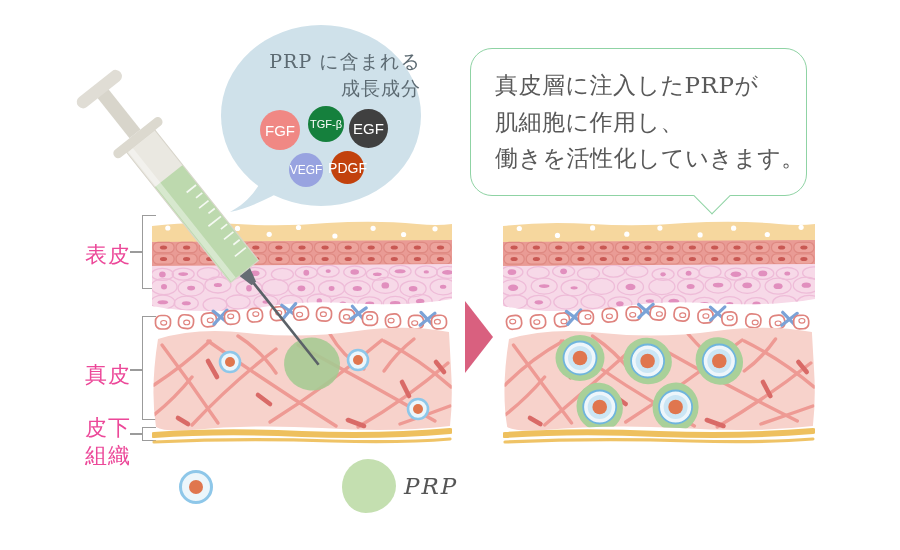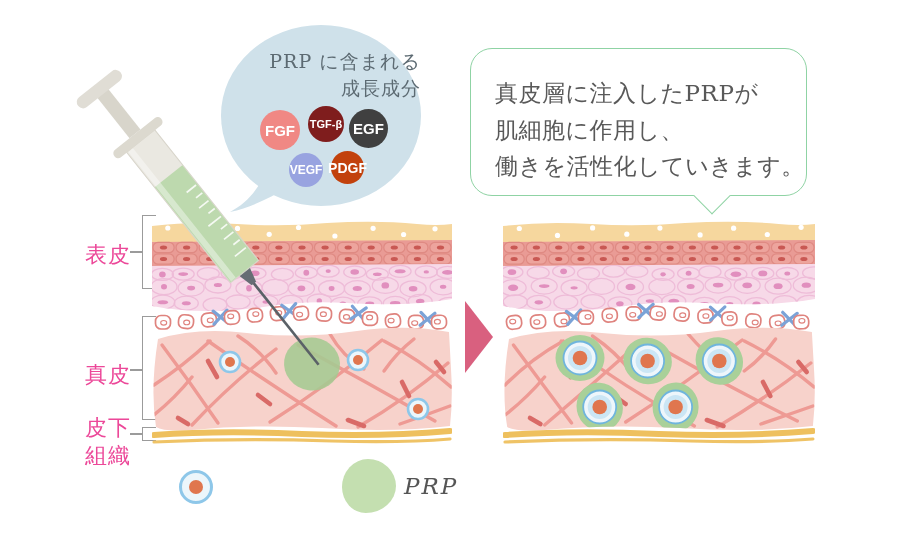"真皮層に注入したPRPが" .callout-text { margin-top: 8px -> none }
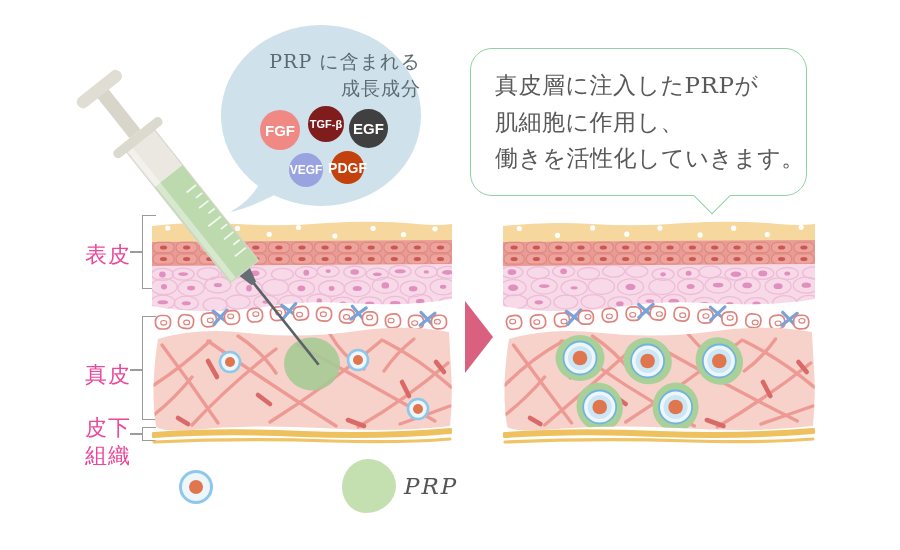"FGF" .factor { font-weight: bold -> normal }
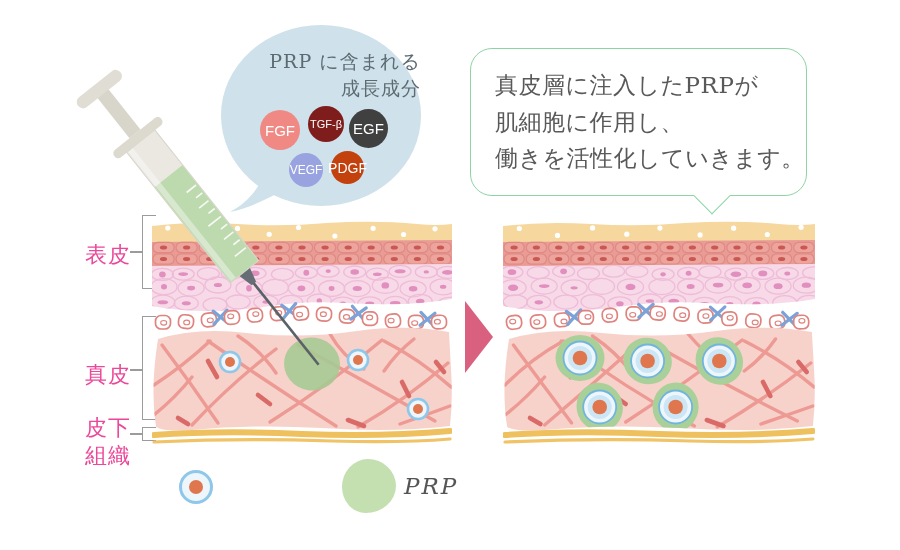"TGF-β" div.factor { background-color: #7f1d1d -> #15803d }
